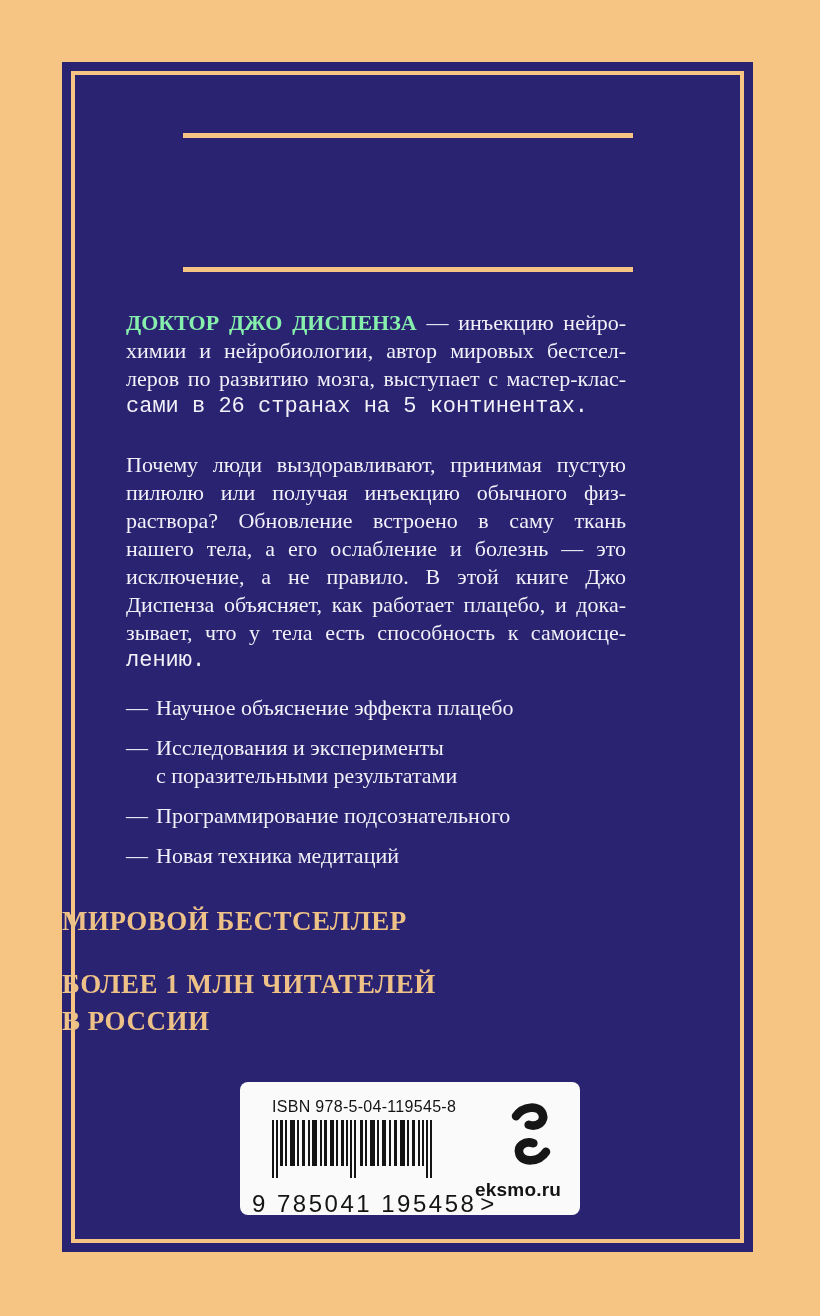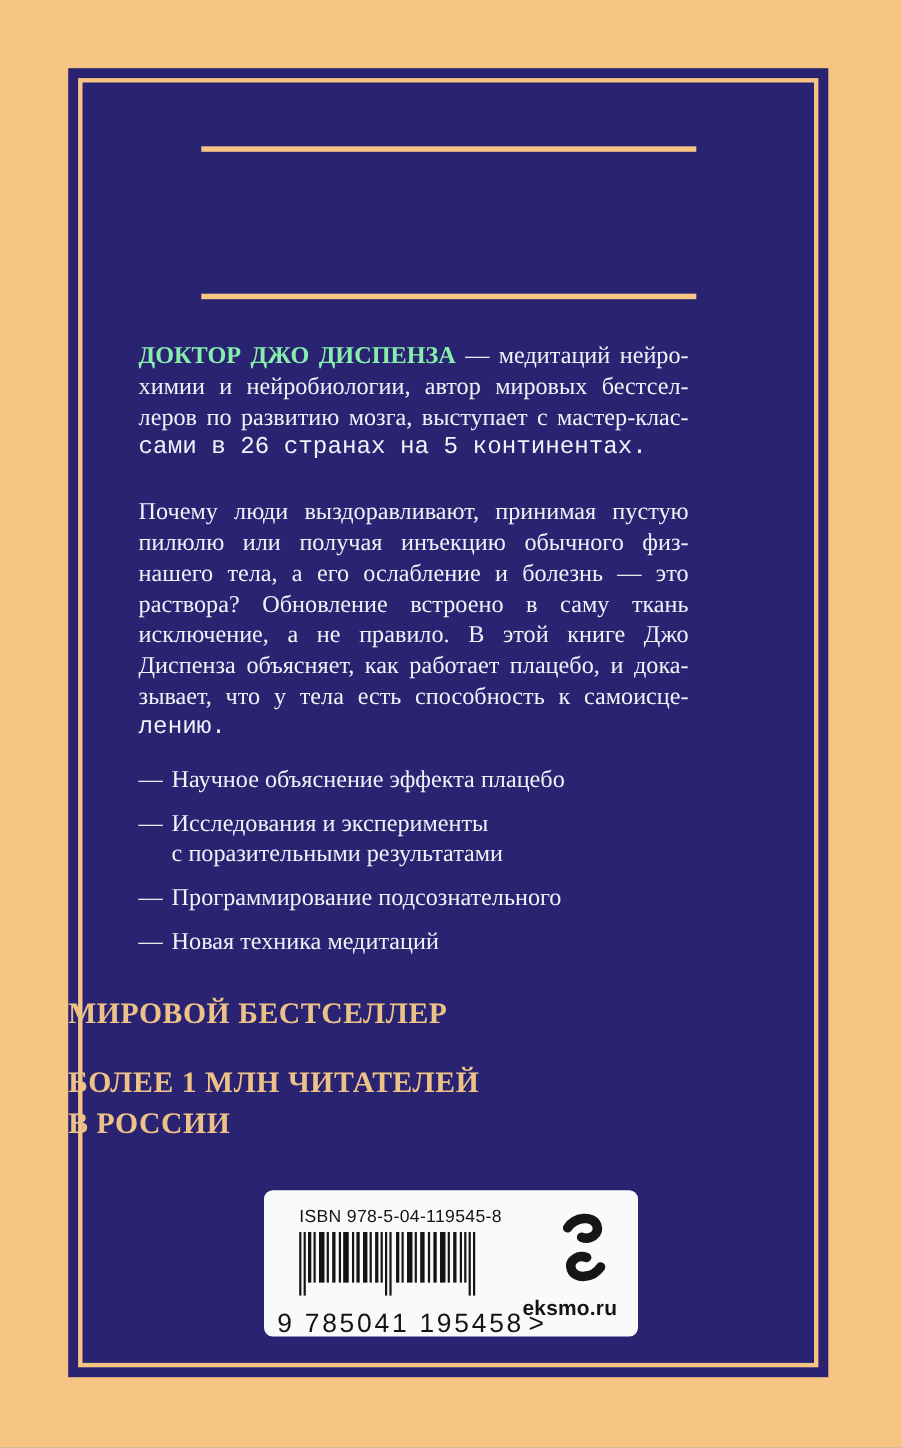"— медитаций нейро-" span { text: медитаций -> инъекцию }
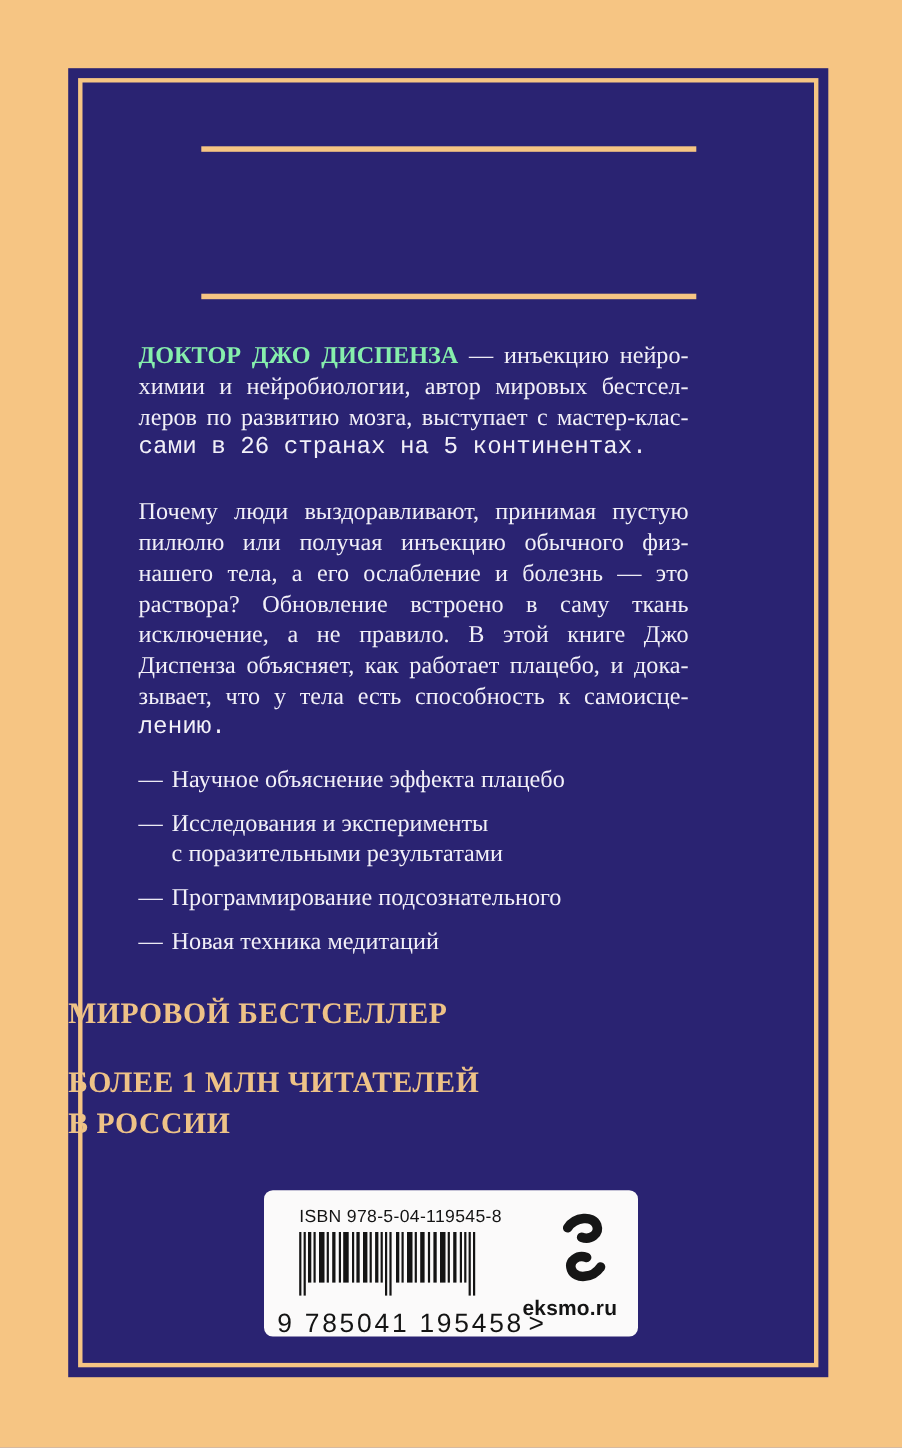"нашего тела, а его ослабление" div.jline { order: before "раствора? Обновление встроено в саму" -> after "раствора? Обновление встроено в саму" }
